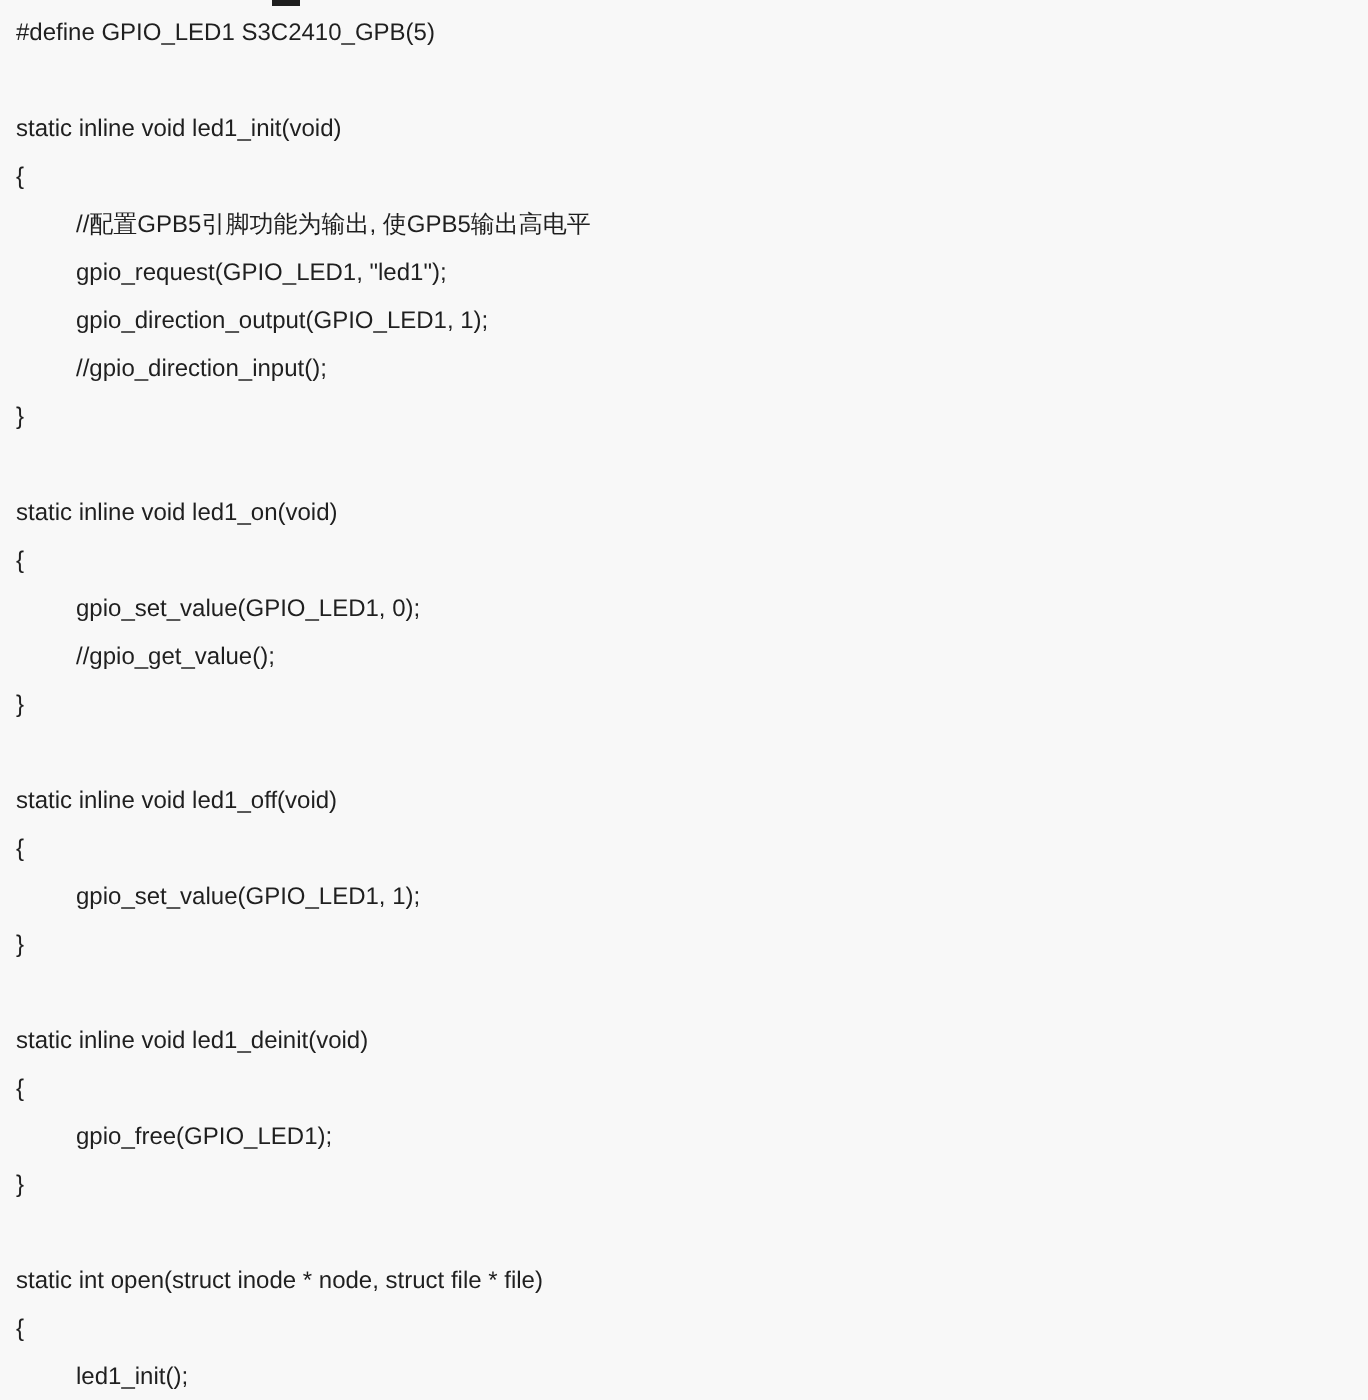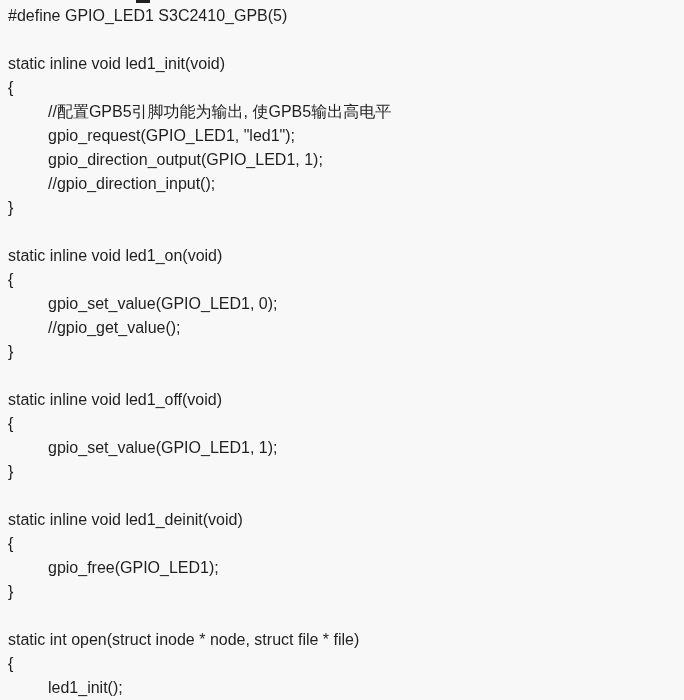"#define GPIO_LED1 S3C2410_GPB(5)" pre.code { font-size: 16px -> 12px }
